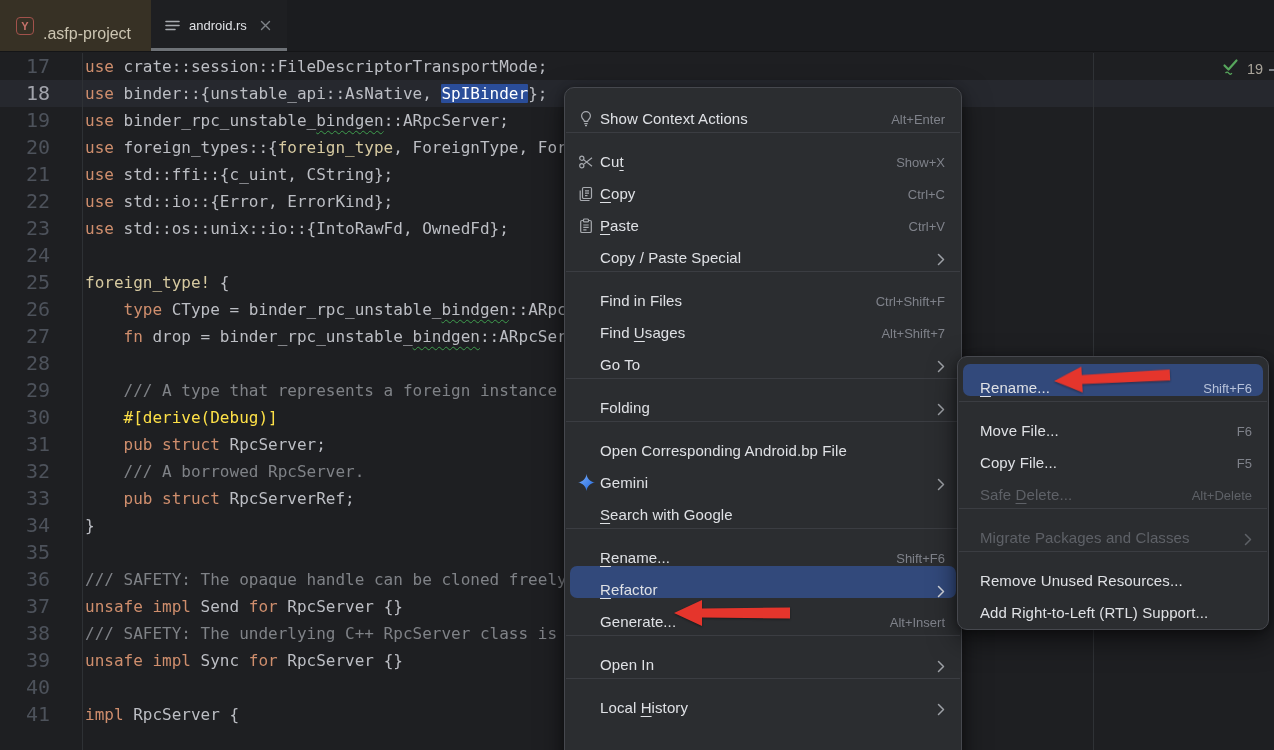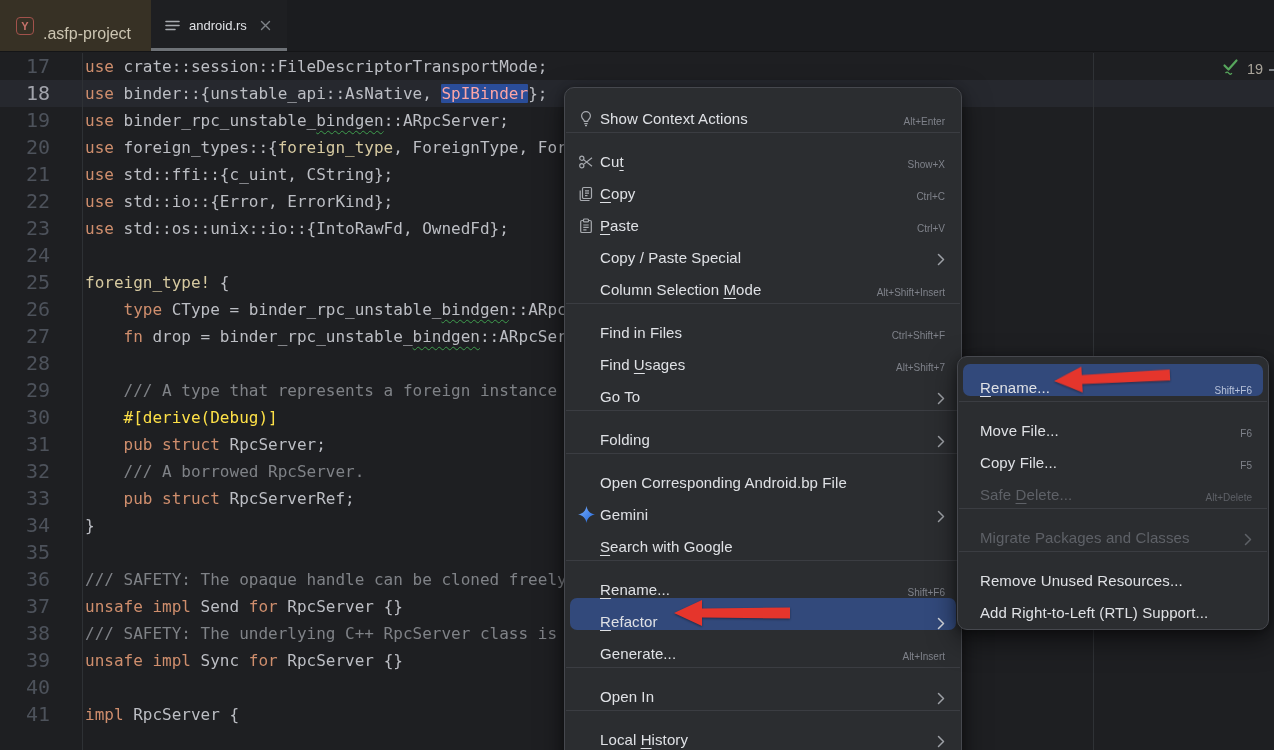"SpIBinder" .sel { color: #fca5a5 -> #ffffff }
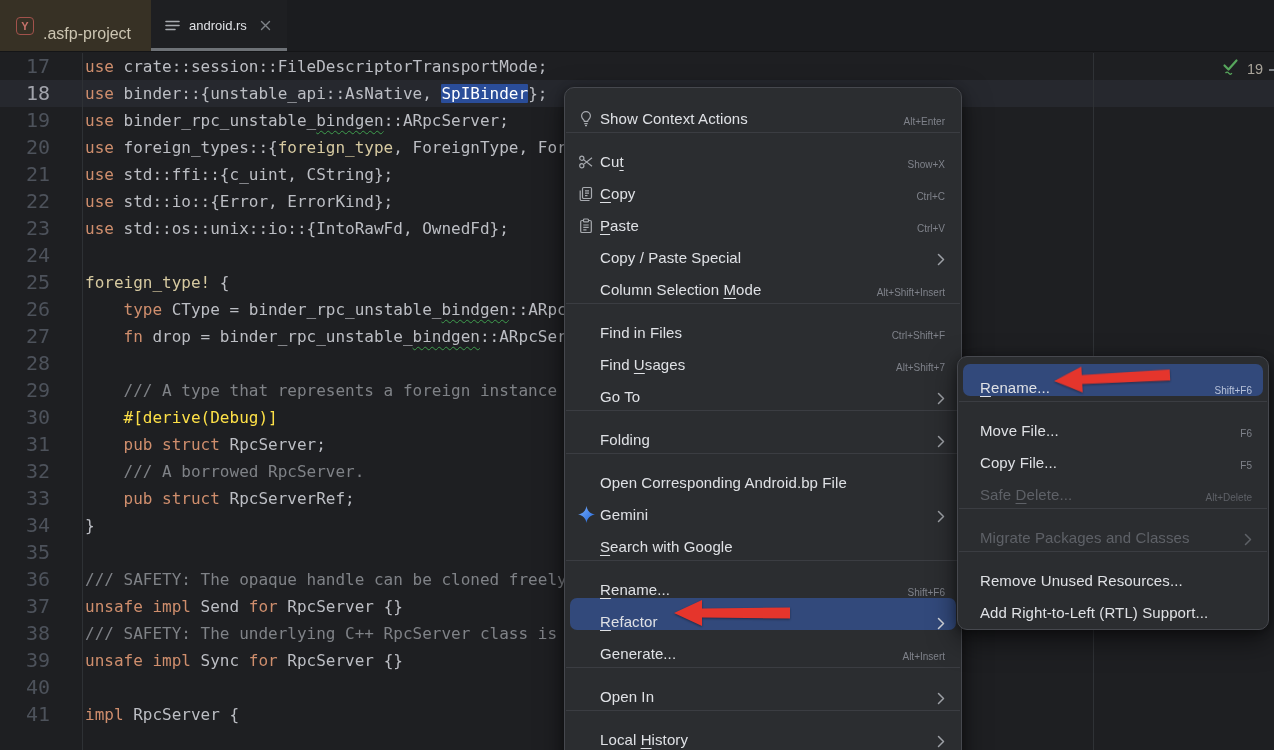"Alt+Enter" .mi-shortcut { font-size: 10px -> 13px }
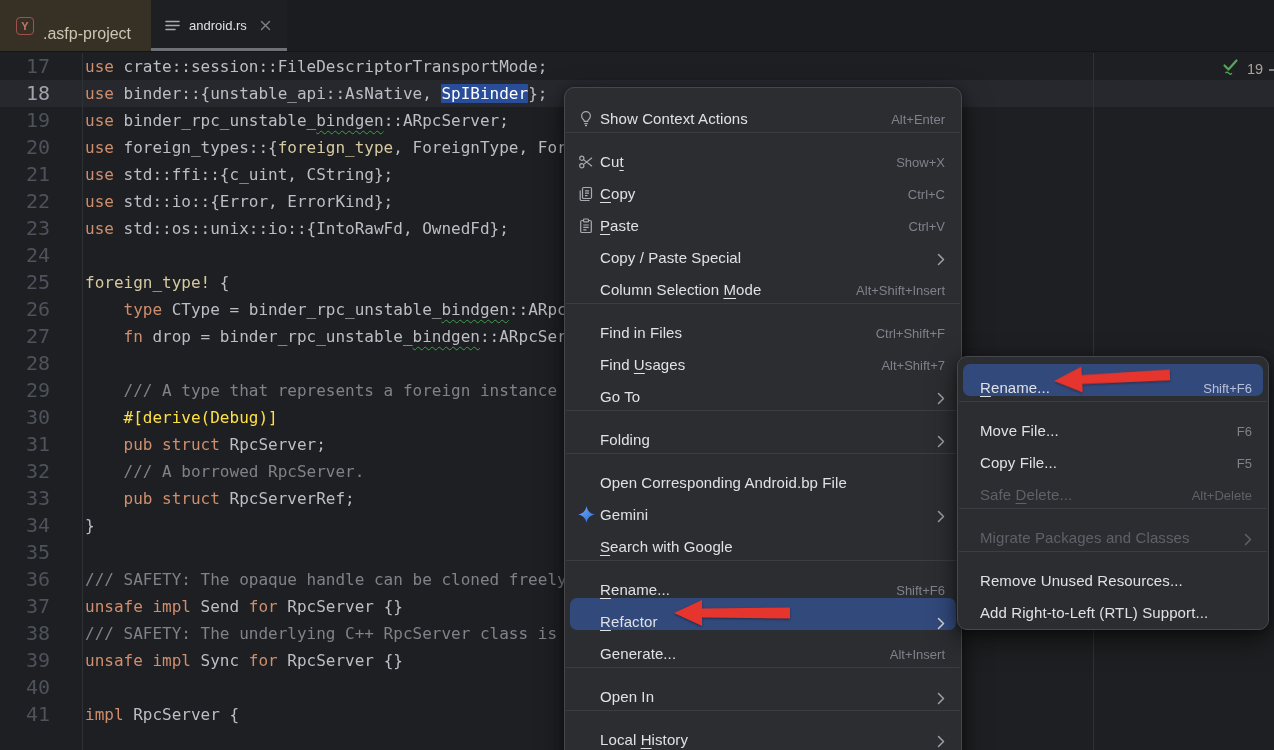"Column Selection Mode" div.menu-item { html: <div> <span></span> <span>Column Selection <u>M</u>ode</span> <span> <span>Alt+Shift+Insert</span> </span> </div> -> none }
